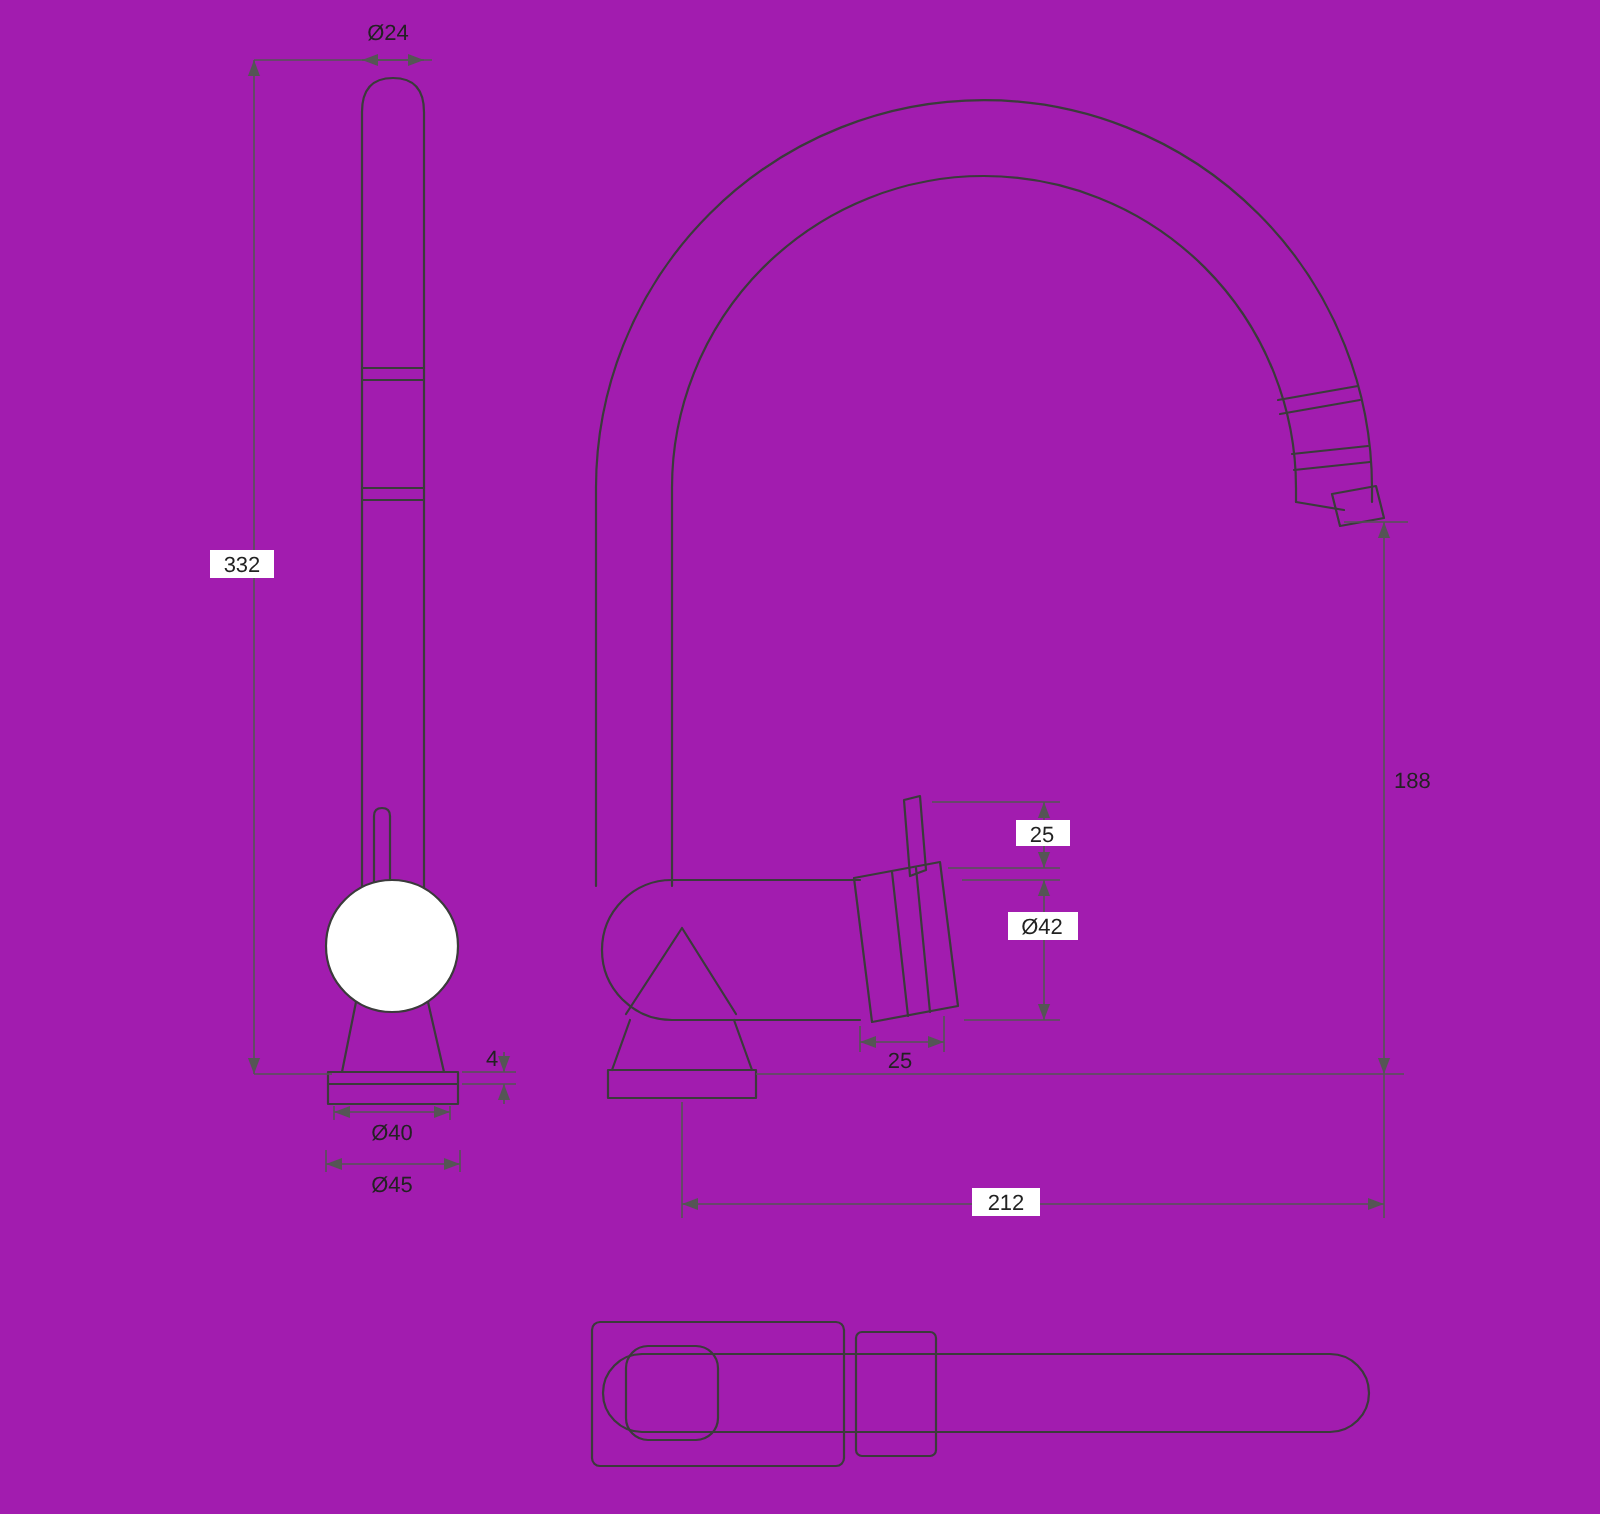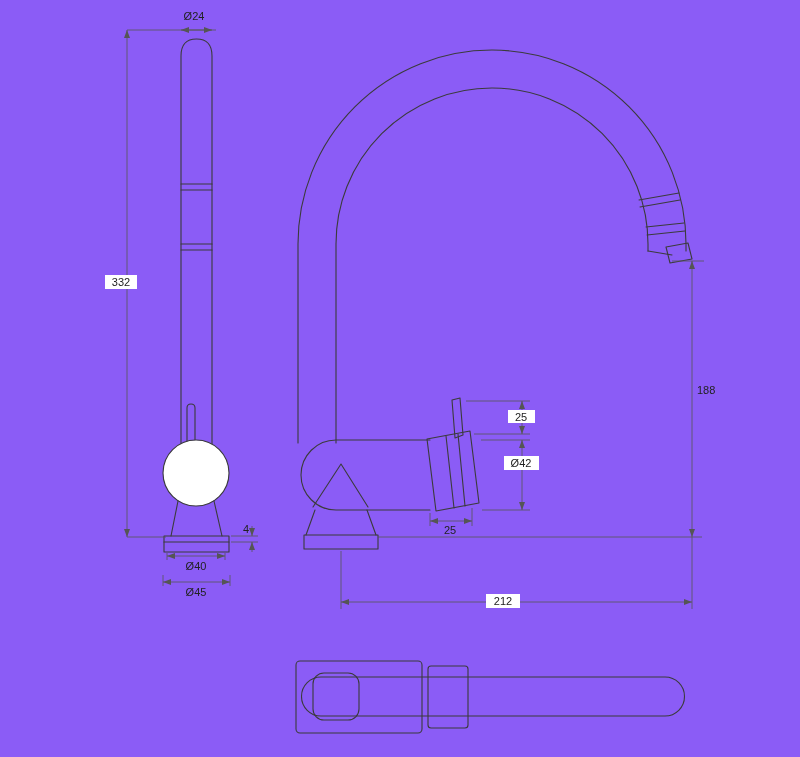"Ø24" .page { background: #8b5cf6 -> #a21caf }
